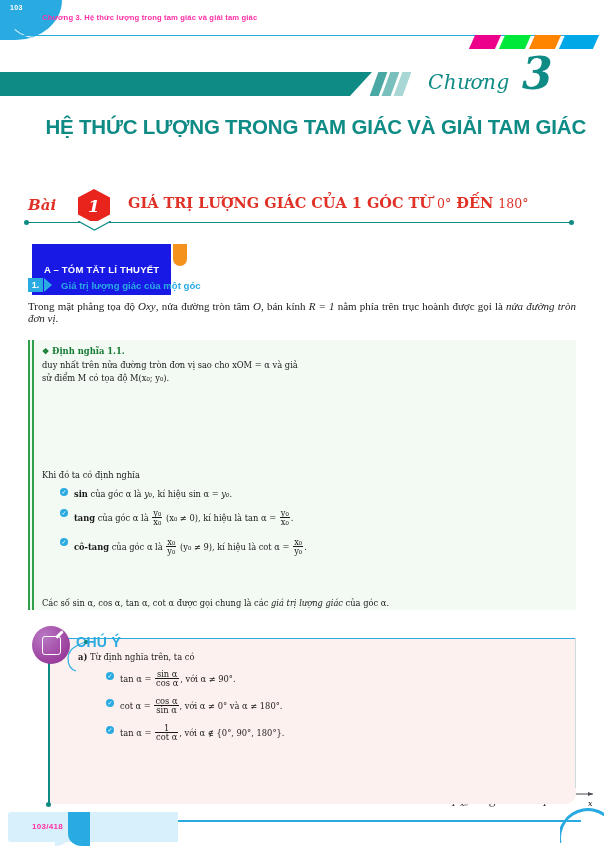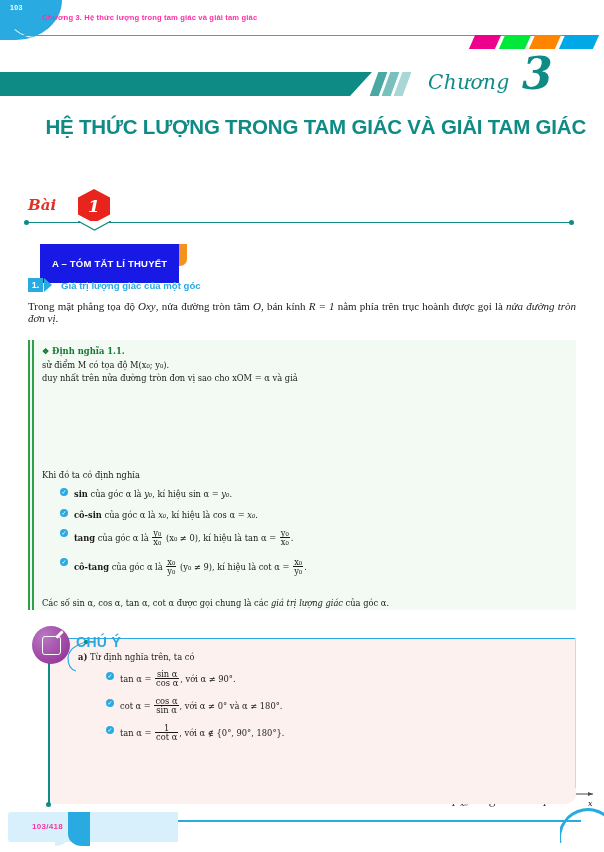"GIÁ TRỊ LƯỢNG GIÁC CỦA 1" div.lesson-title { html: none -> <div> <span>GIÁ TRỊ LƯỢNG GIÁC CỦA 1 GÓC TỪ</span> <span>0°</span> <span>ĐẾN</span> <span>180°</span> </div> }
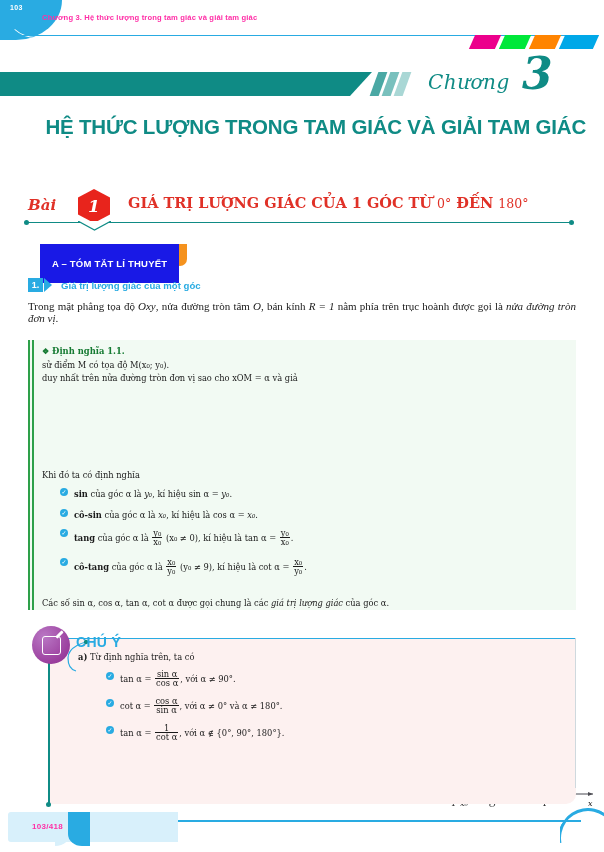"A – TÓM TẮT LÍ" .tabA-box { left: 12px -> 4px; padding: 10px 12px -> 16px 12px }
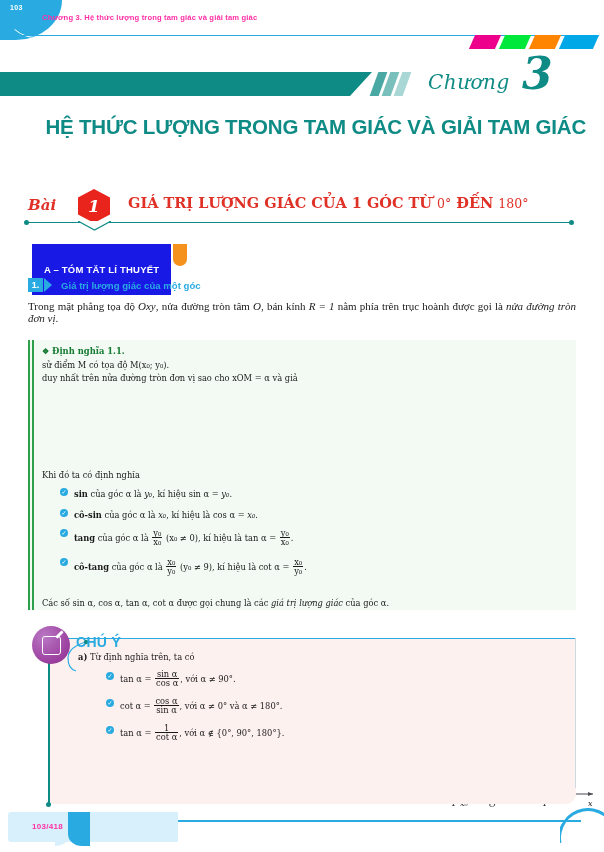"sử điểm M có tọa" div { order: before "duy nhất trên nửa đường" -> after "duy nhất trên nửa đường" }
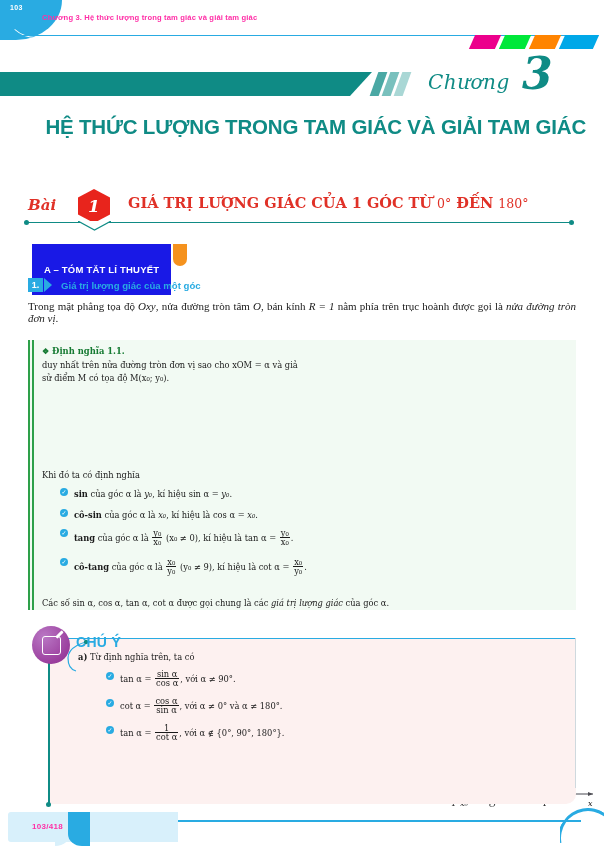"cô-sin của góc α là" div.def-li { html: <div> <span>✓</span> <b>cô-sin</b><span> của góc α là </span><i>x₀</i><span>, kí hiệu là cos α = </span><i>x₀</i><span>.</span> </div> -> none }
